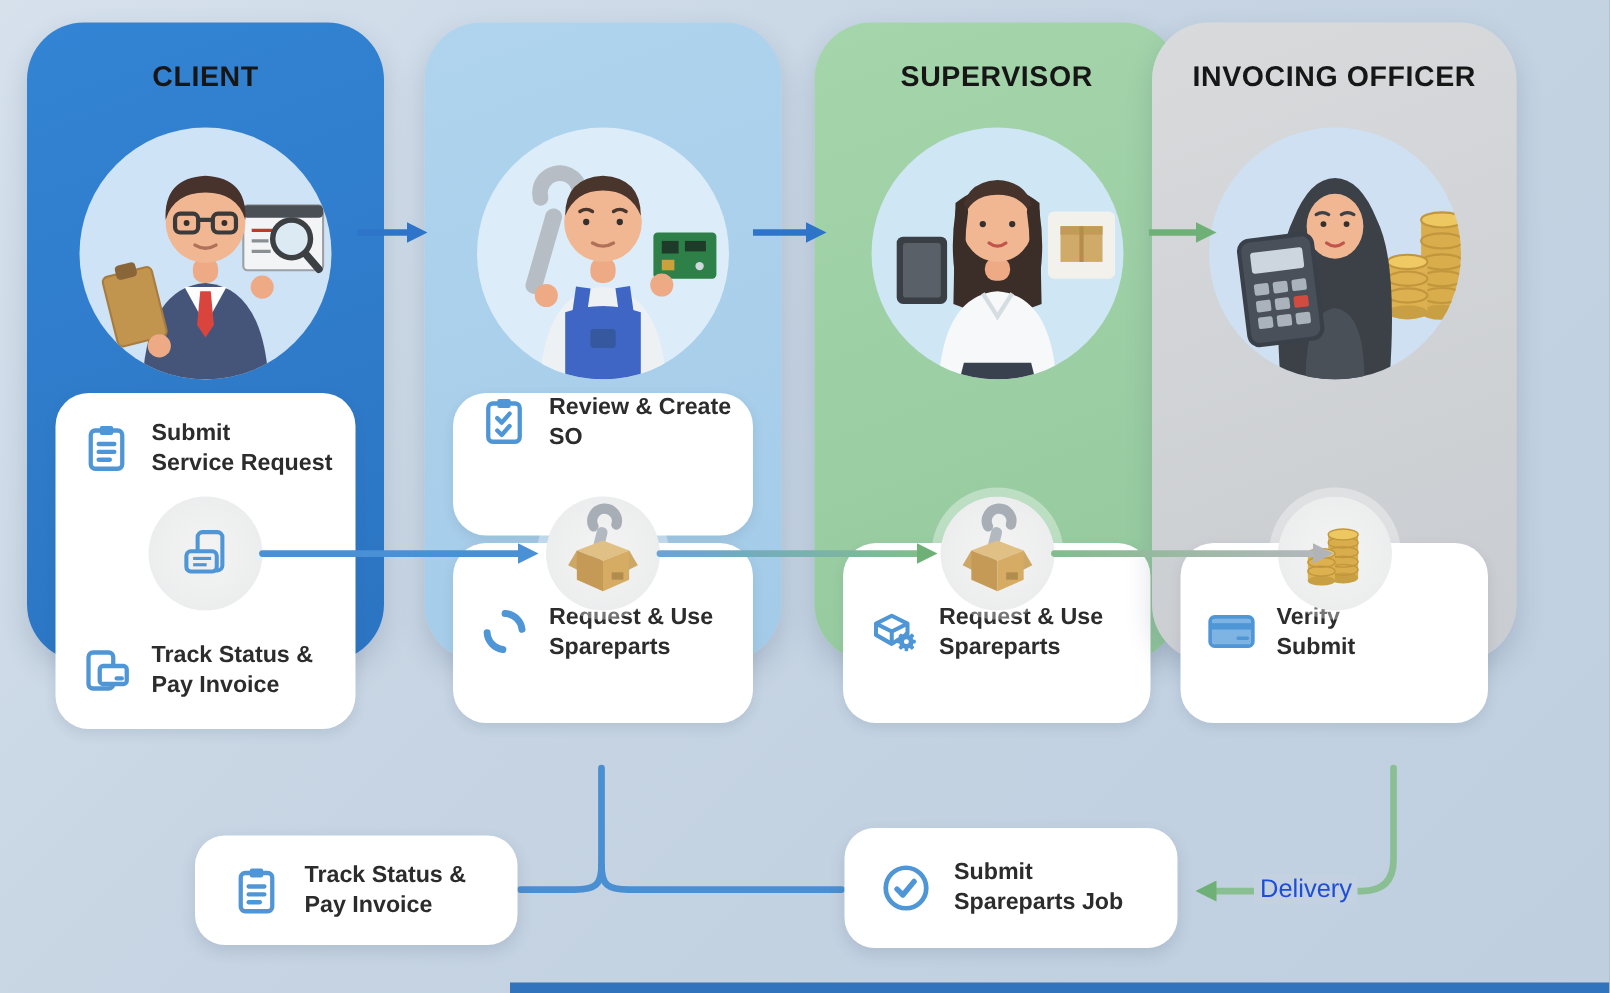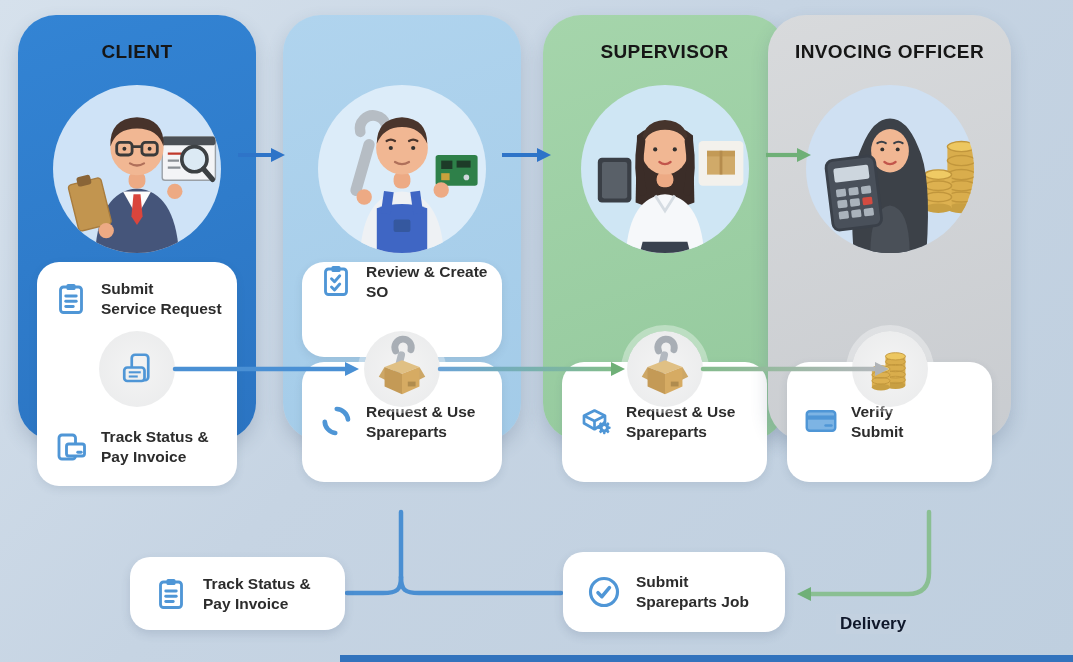"Delivery" .delivery-label { color: #0f172a -> #1d4ed8; font-weight: bold -> normal; top: 614px -> 583px }
